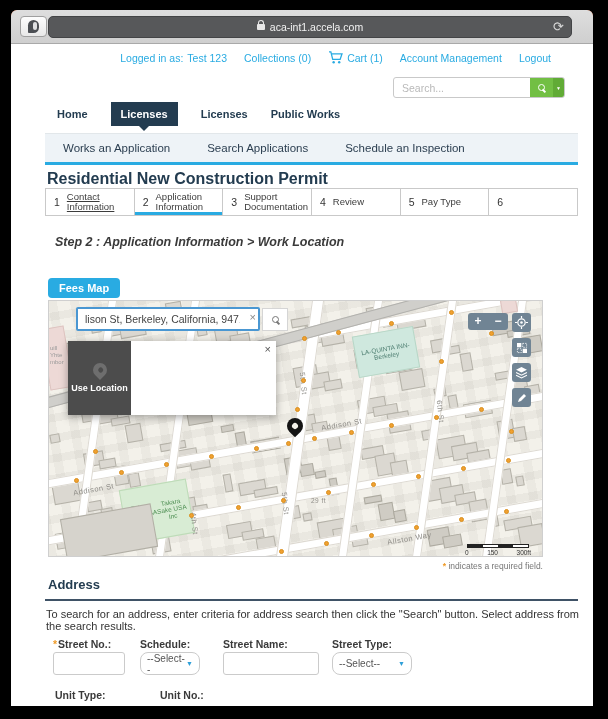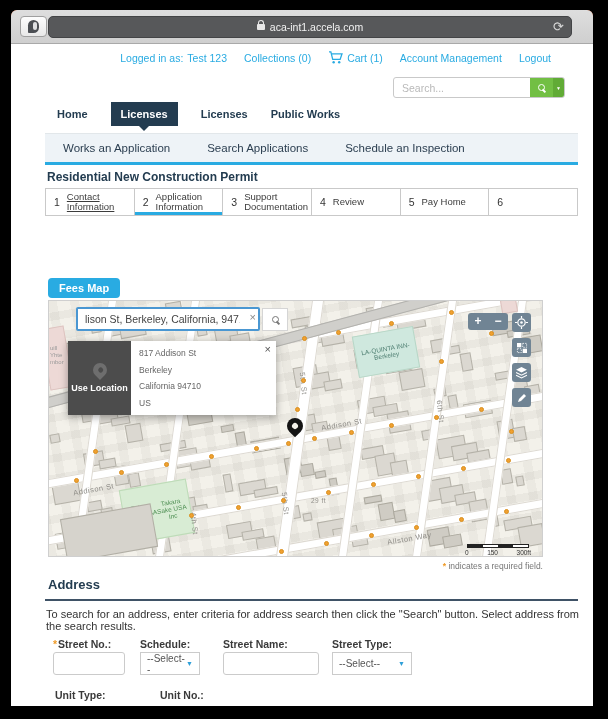"Residential New Construction Permit" .permit-title { font-size: 12px -> 16px }
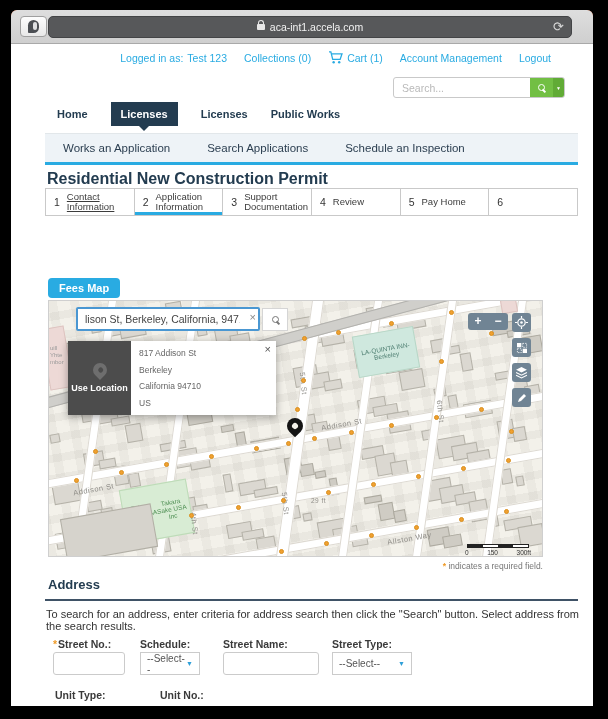"Pay Home" span.lbl { text: Home -> Type }
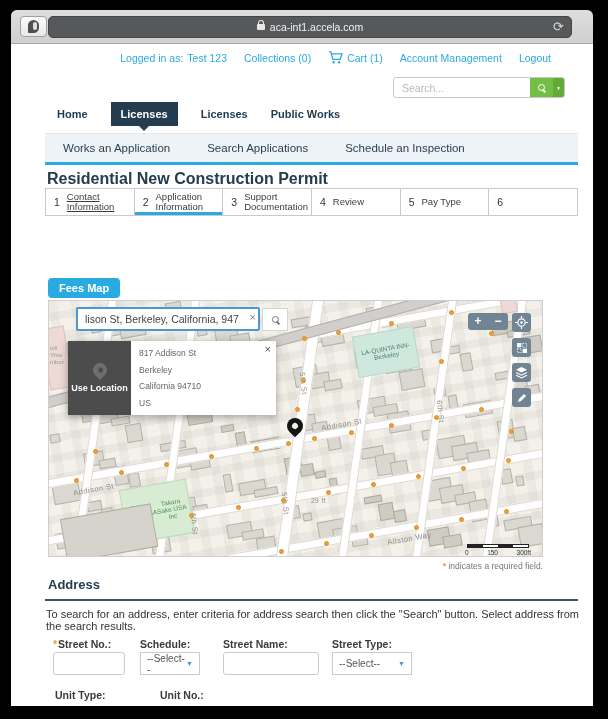"Step 2 : Application Information" div.step-heading { html: none -> <div>Step 2 : Application Information &gt; Work Location</div> }
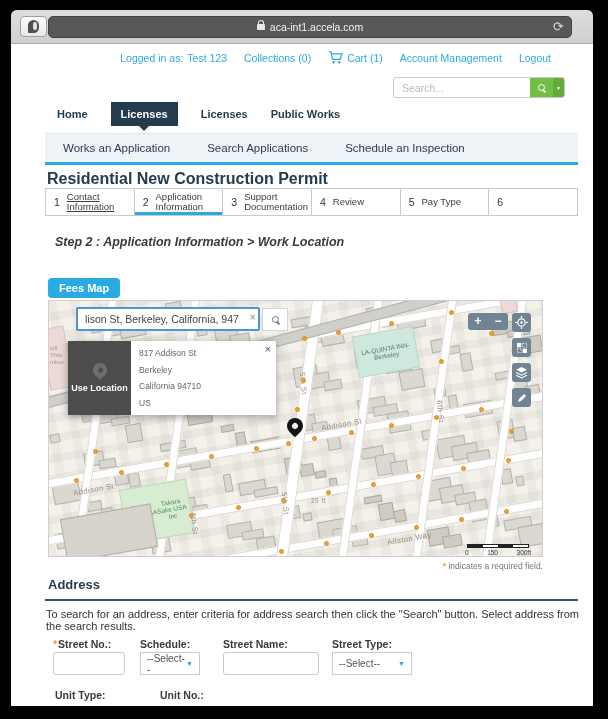"817 Addison St" div.body { html: <div> <div>817 Addison St</div> <div>Berkeley</div> <div>California 94710</div> <div>US</div> </div> -> none }
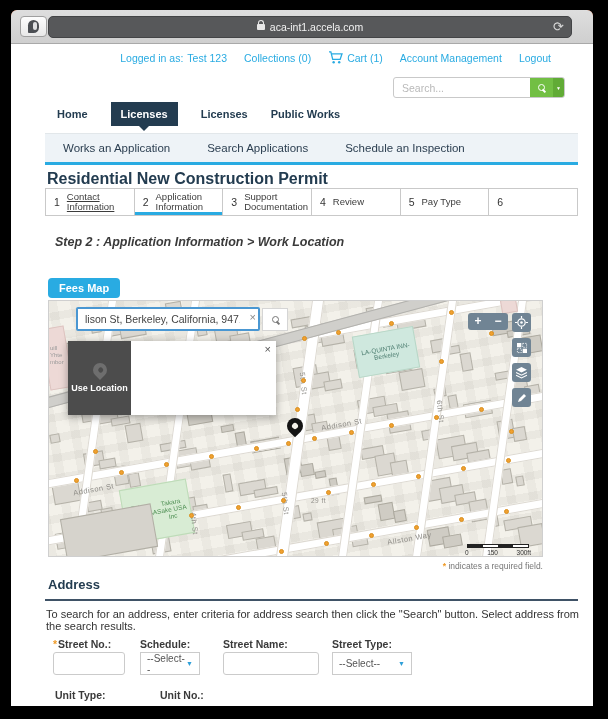"--Select--" .fld-select { border-radius: 0 -> 8px }
